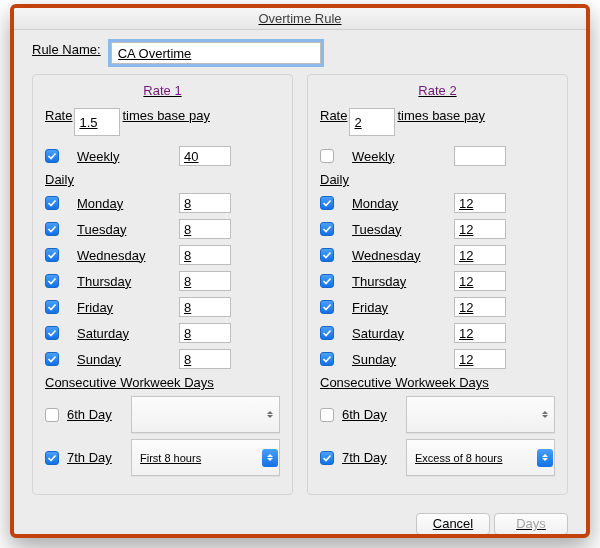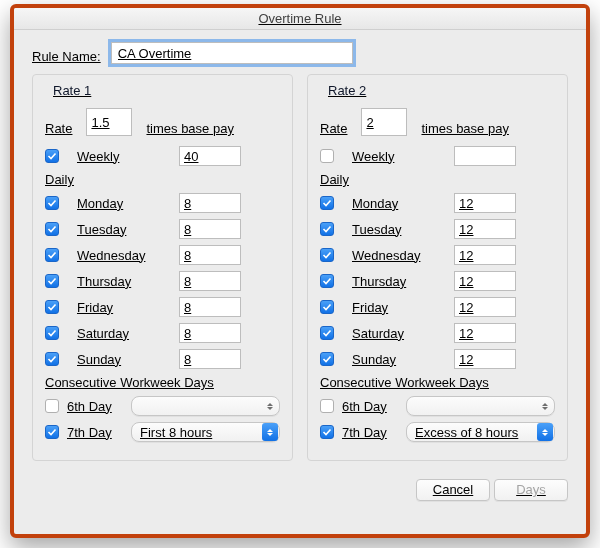"Rule Name:" .row { align-items: flex-end -> flex-start }
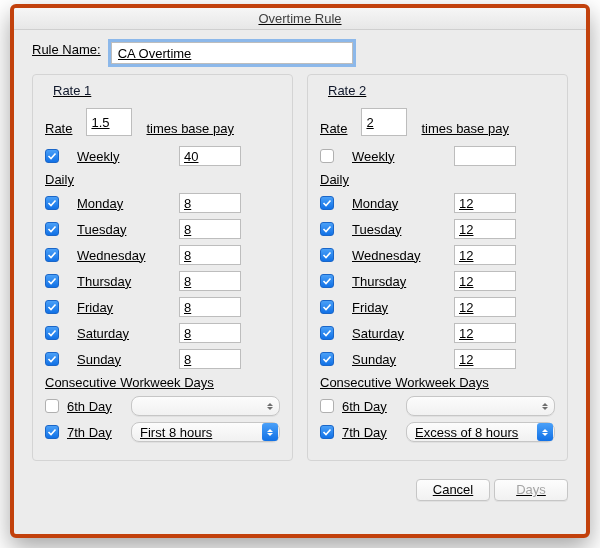"CA Overtime" .rule-name-input { width: 242px -> 210px }
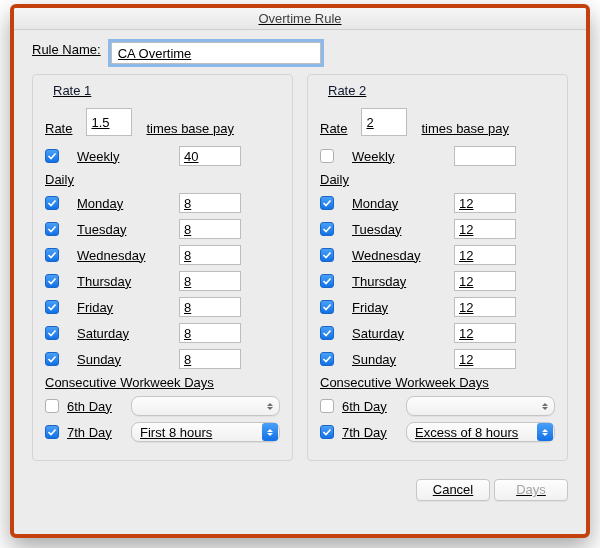"Rate 1" .group-title { color: #0f172a -> #701a75; margin: -2px 0 10px 8px -> -2px 0 10px 0; text-align: none -> center }
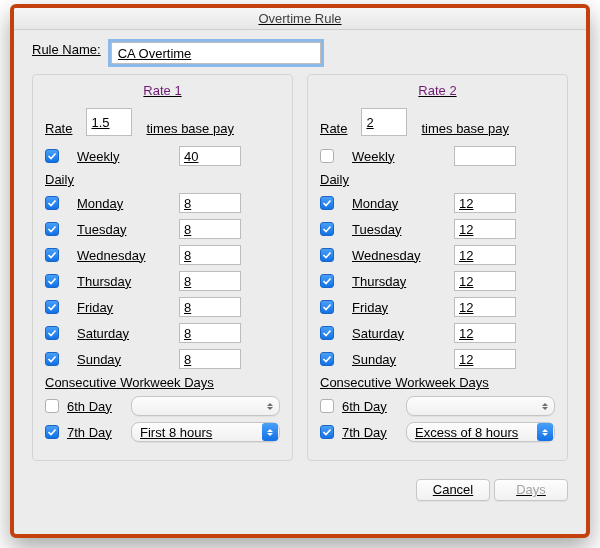"Rate" .rate-row { align-items: flex-end -> flex-start; gap: 14px -> 2px }
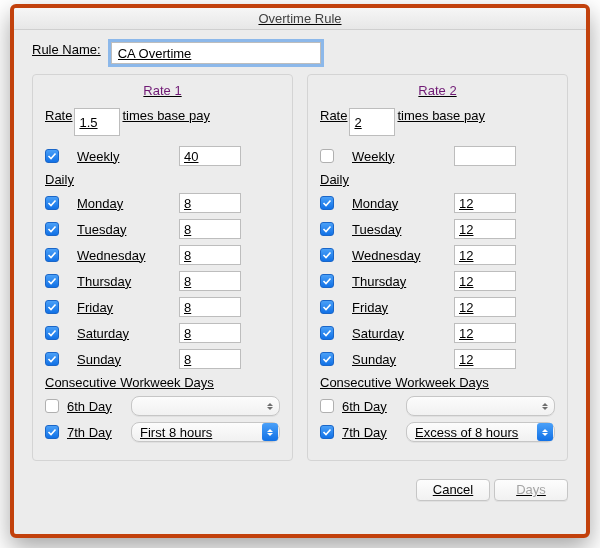"40" .med-input { width: 62px -> 52px }
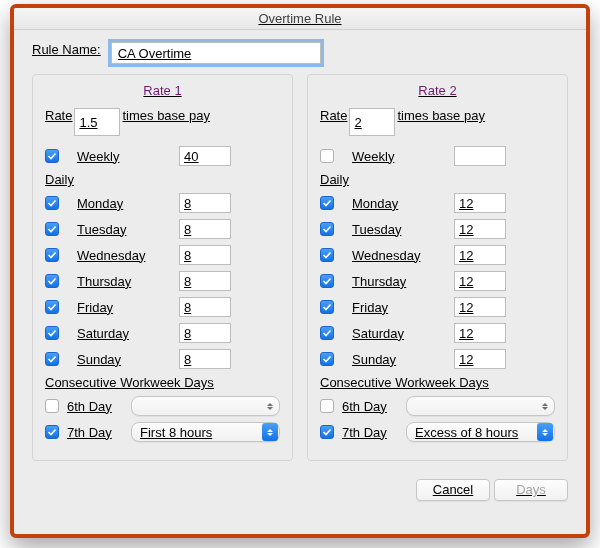"First 8 hours" .popup { border-radius: 8px -> 0; font-size: 13px -> 11px; height: 20px -> 37px }
